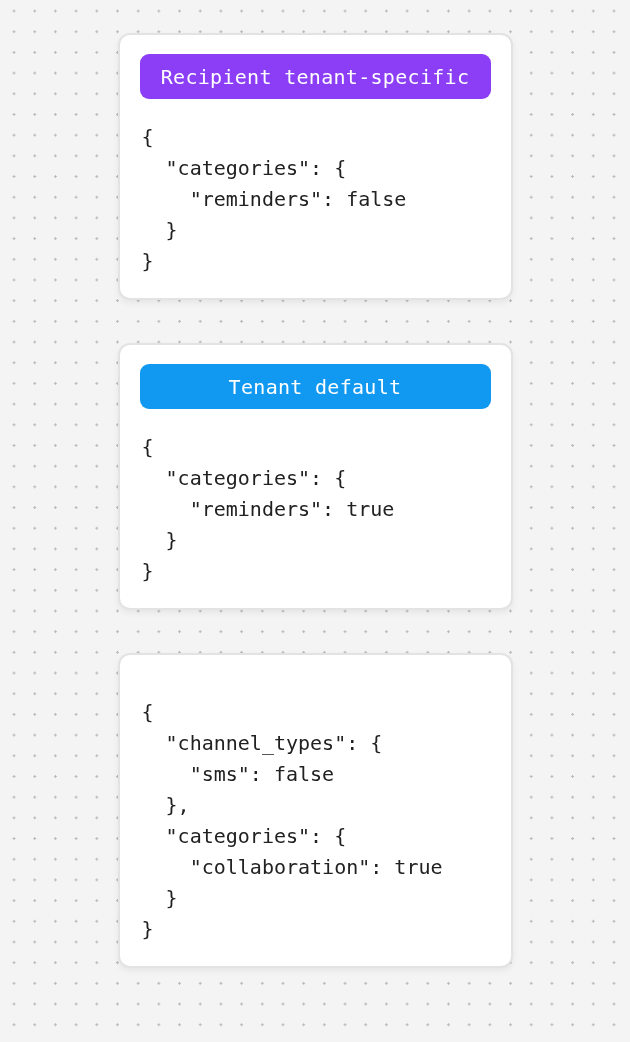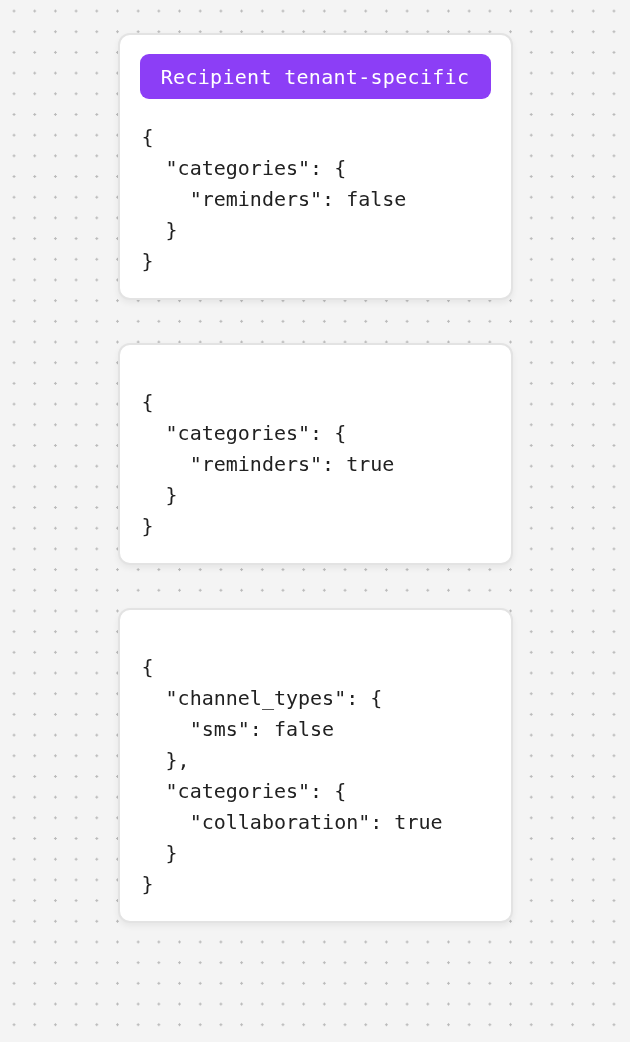"Tenant default" div.badge { html: none -> <div> <span>Tenant default</span> </div> }
